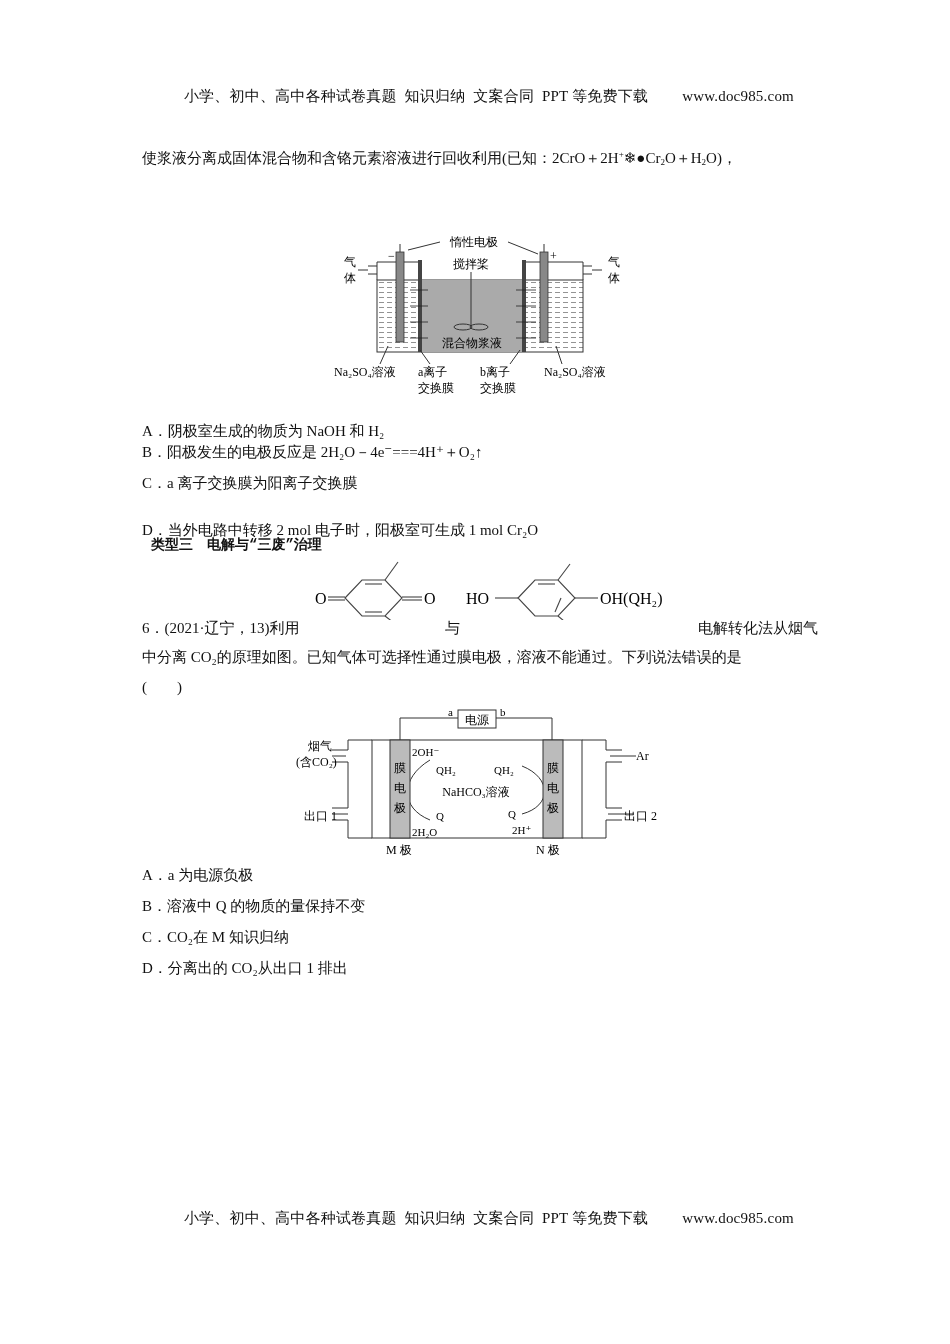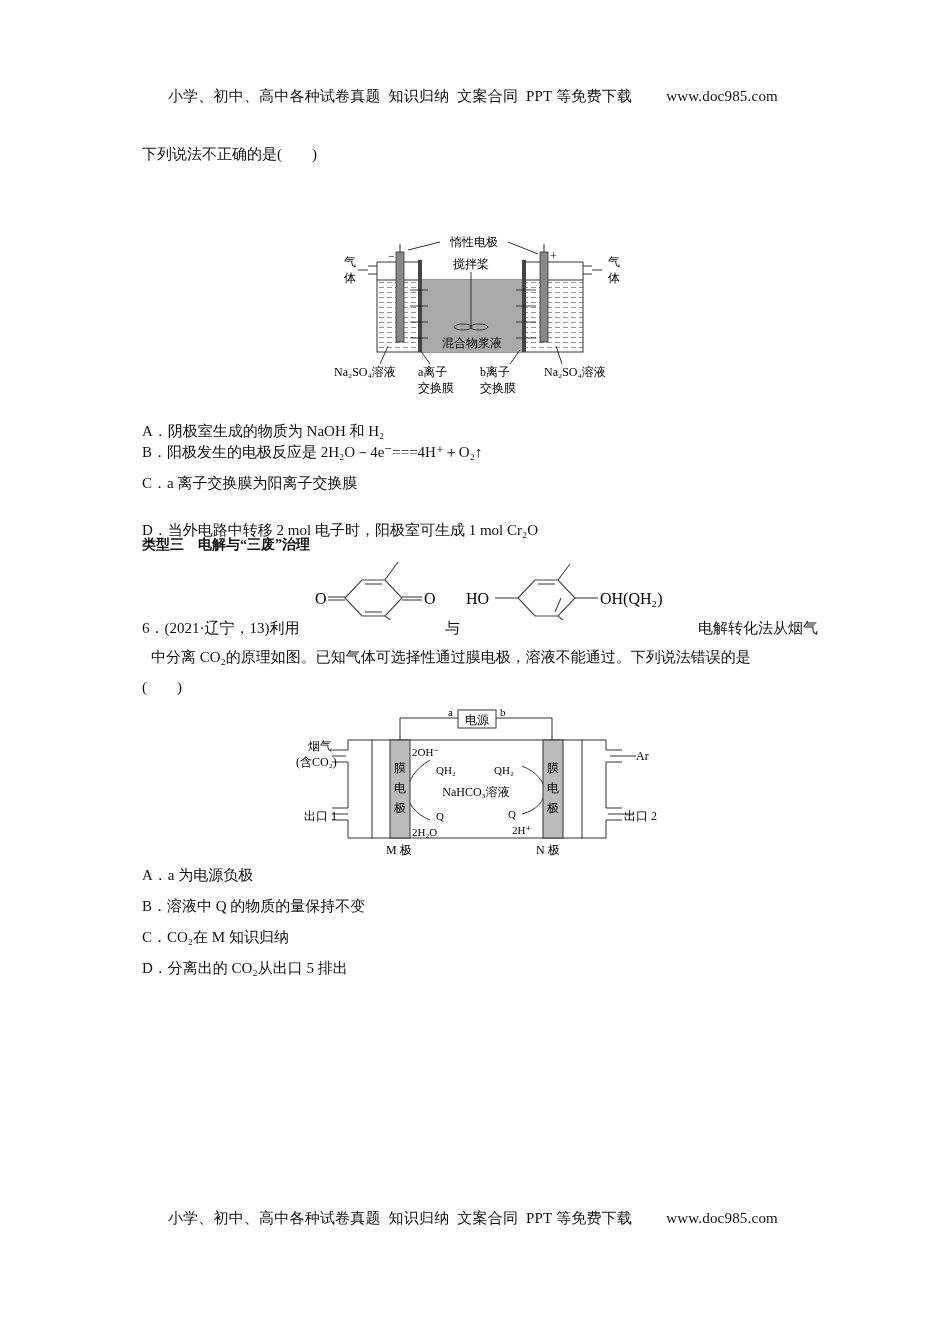"小学、初中、高中各种试卷真题 知识归纳 文案合同 PPT 等免费下载" .hdr { left: 160px -> 176px }
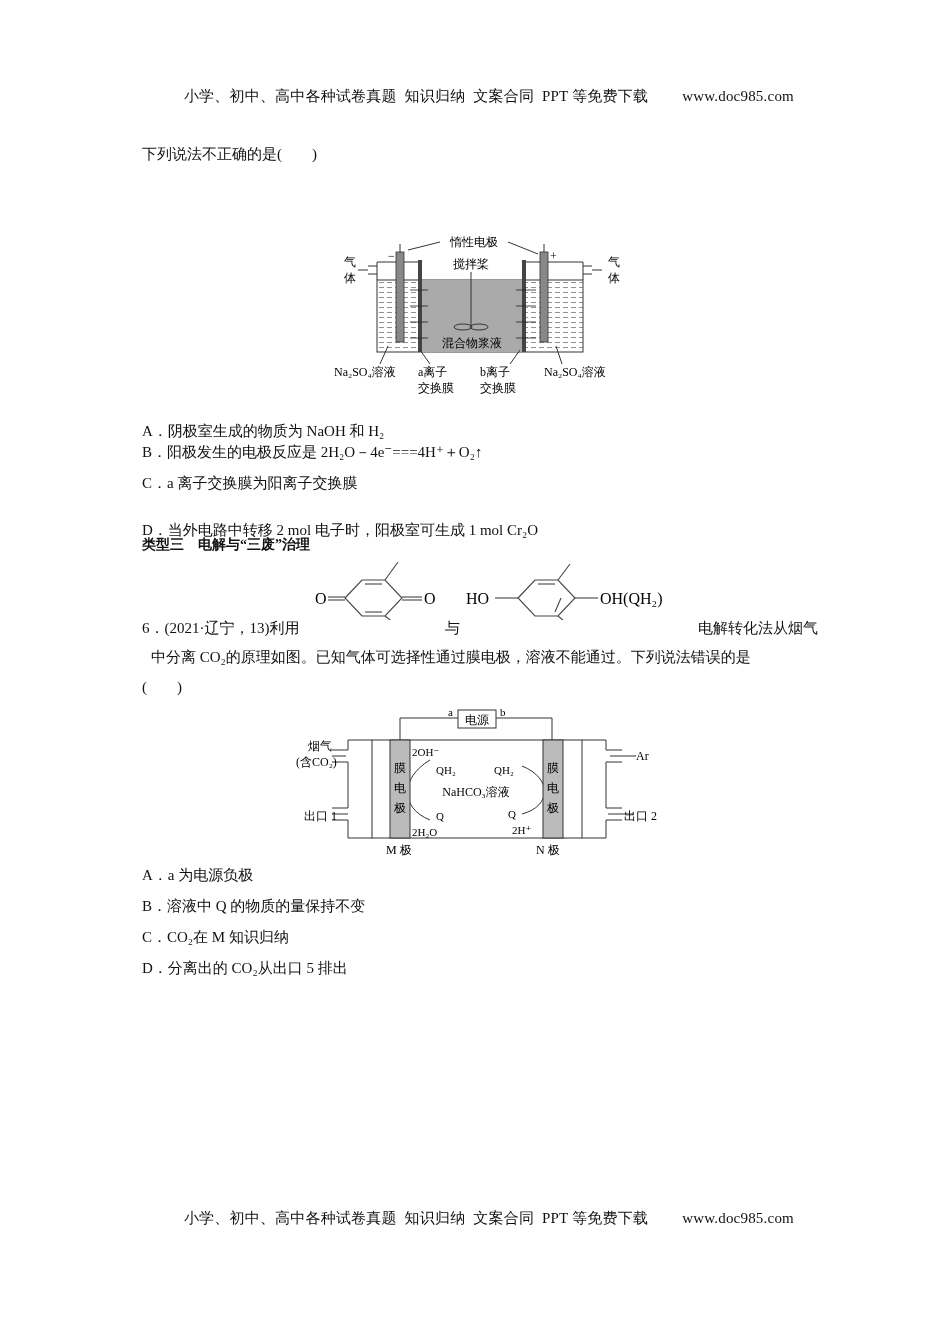"使浆液分离成固体混合物和含铬元素溶液进行回收利用(已知：2CrO＋2H+❄●Cr" div { html: none -> <div><span>使浆液分离成固体混合物和含铬元素溶液进行回收利用(已知：2CrO＋2H</span><sup>+</sup><span>❄●Cr</span><sub>2</sub><span>O＋H</span><sub>2</sub><span>O)，</span></div> }
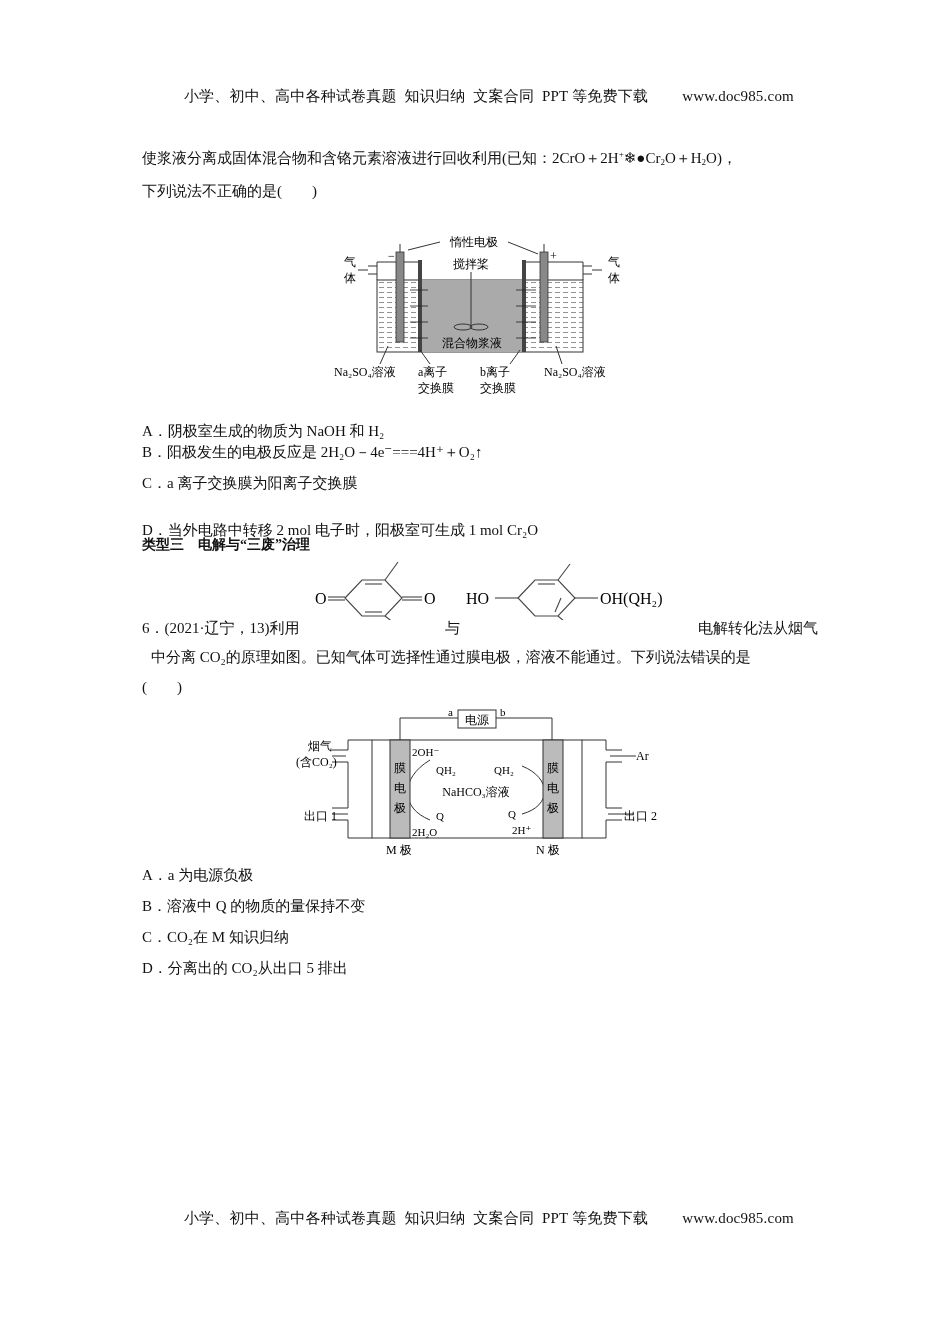"下列说法不正确的是( )" div { html: <div>下列说法不正确的是( )</div> -> none }
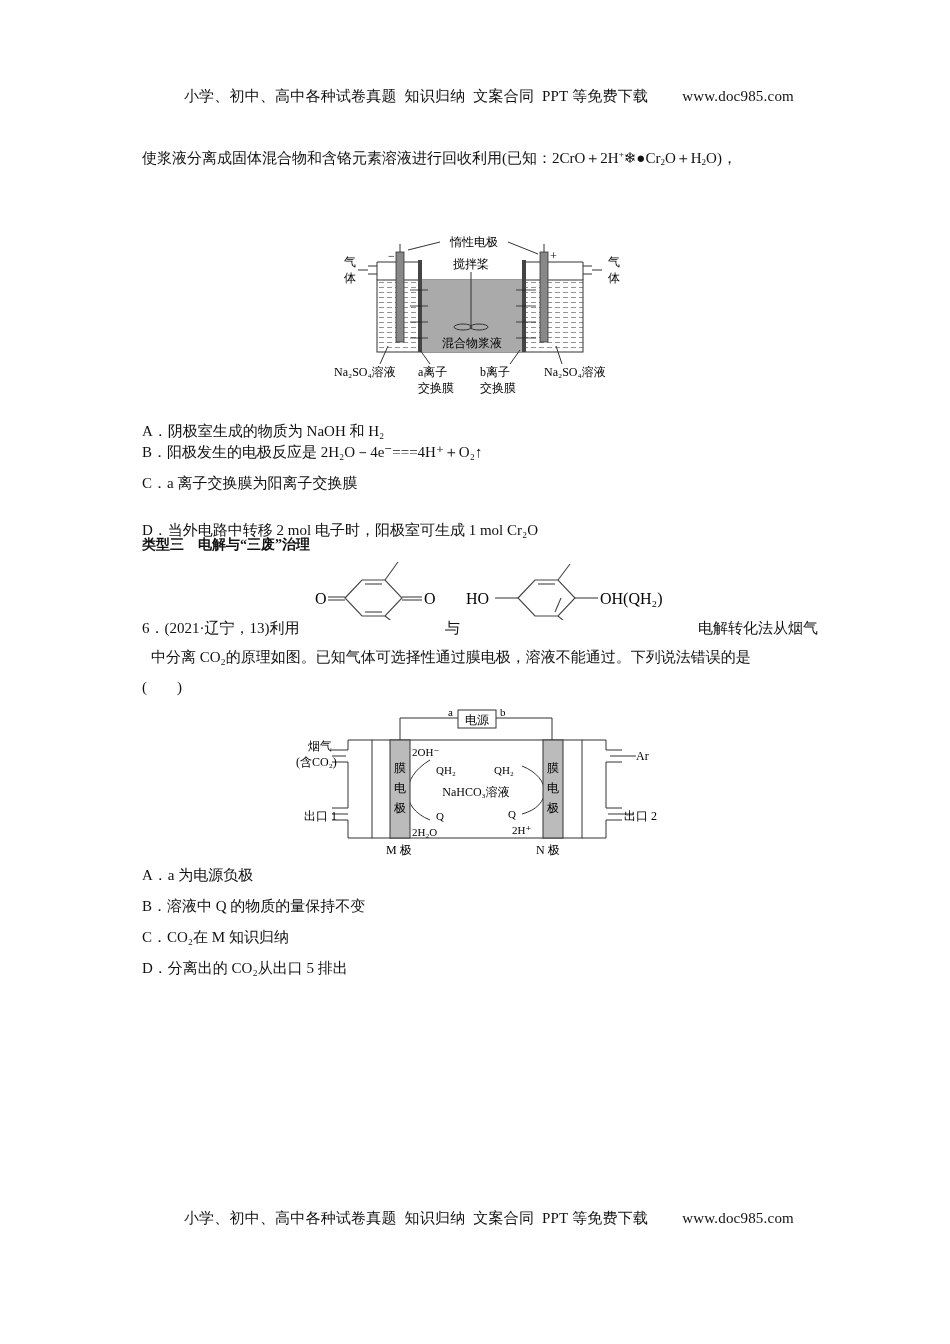"类型三 电解与“三废”治理" .sec { font-family: Liberation Serif, serif -> Liberation Mono, monospace; left: 142px -> 151px }
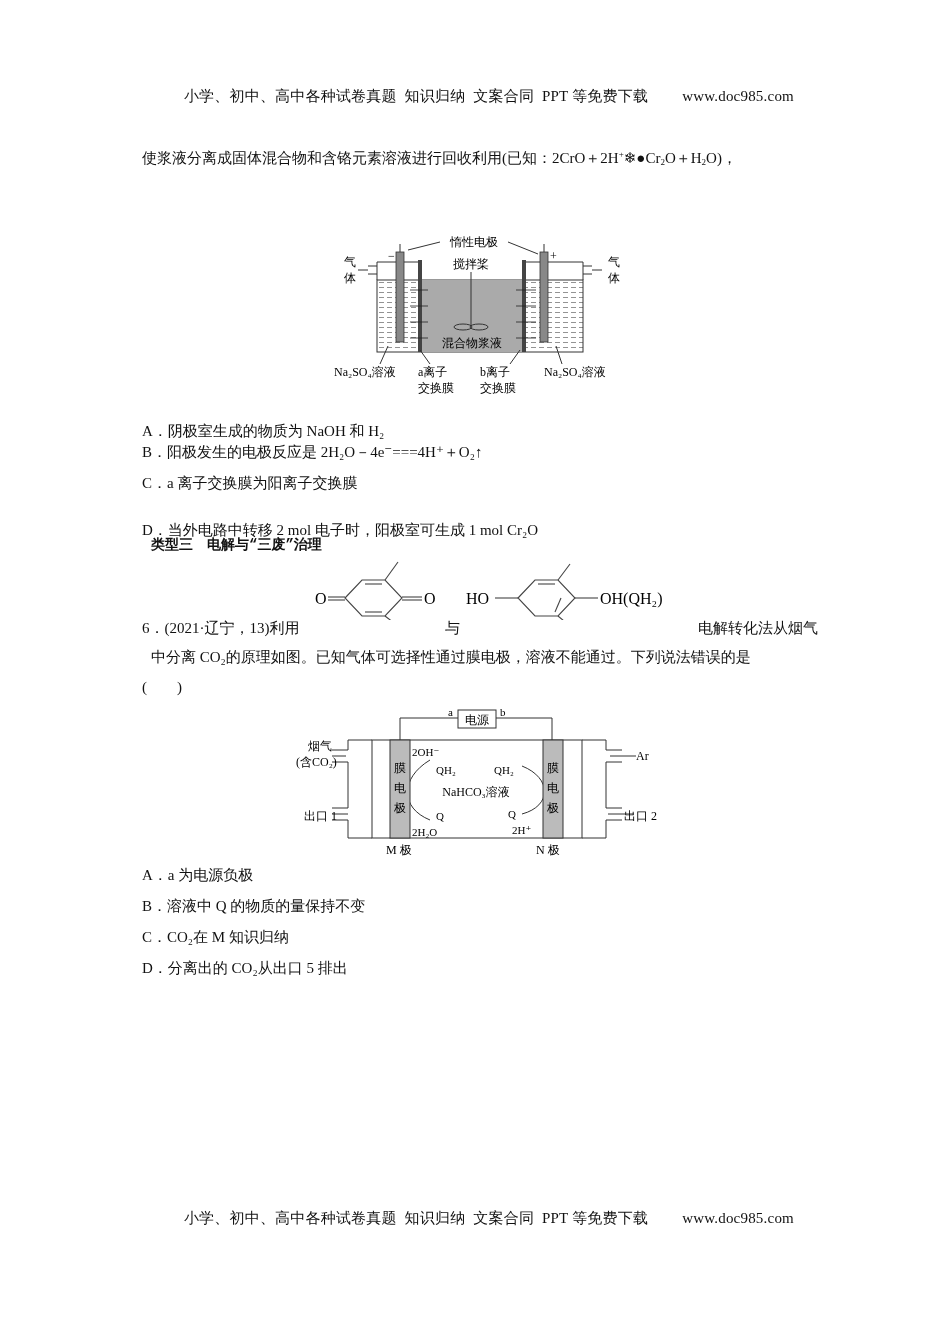"中分离" div.abs { margin-left: 9px -> none }
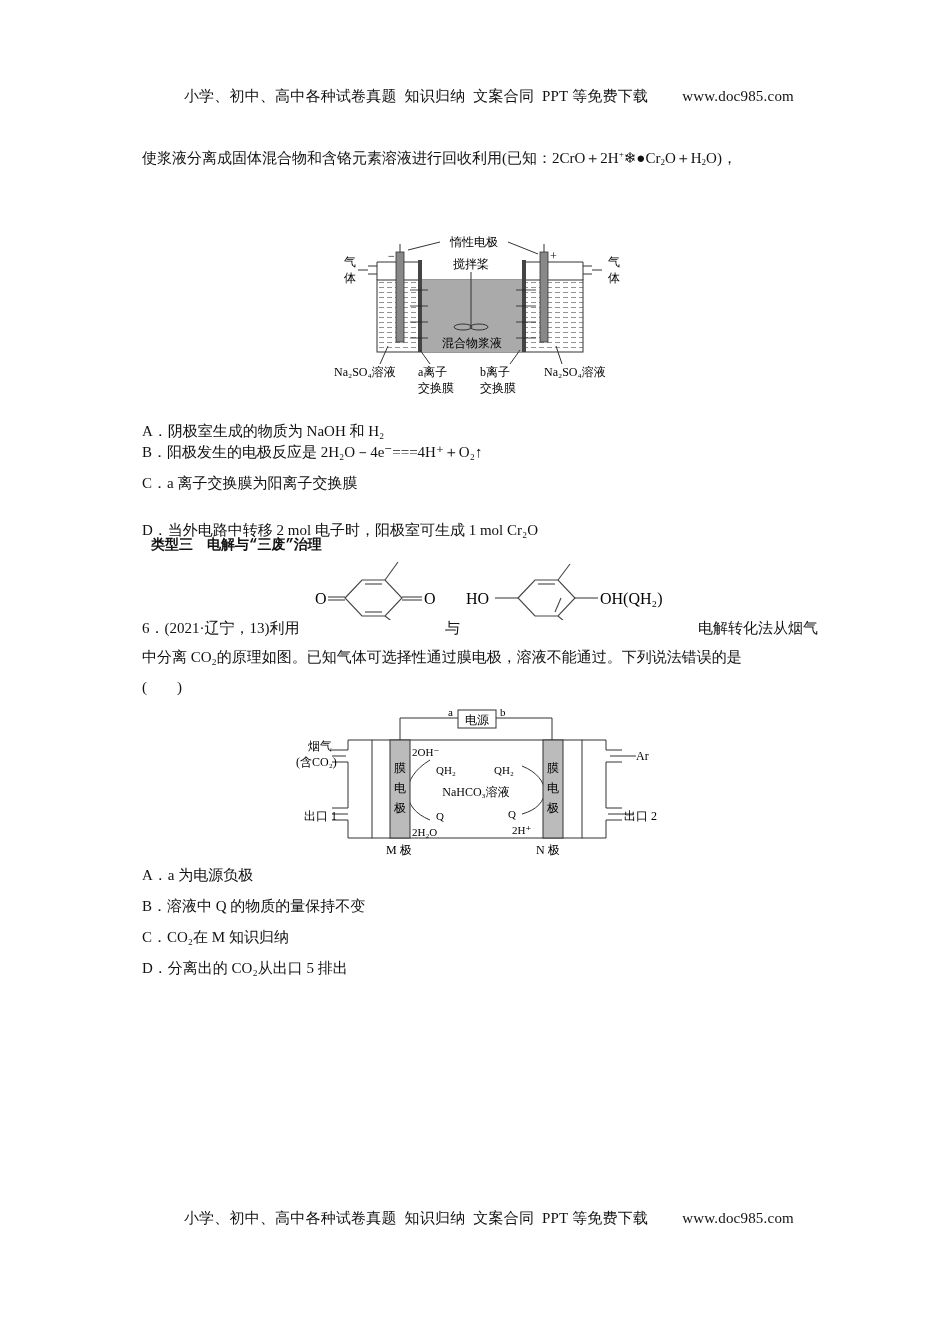"分离出的 CO₂从出口 5 排出" span { text: 5 -> 1 }
